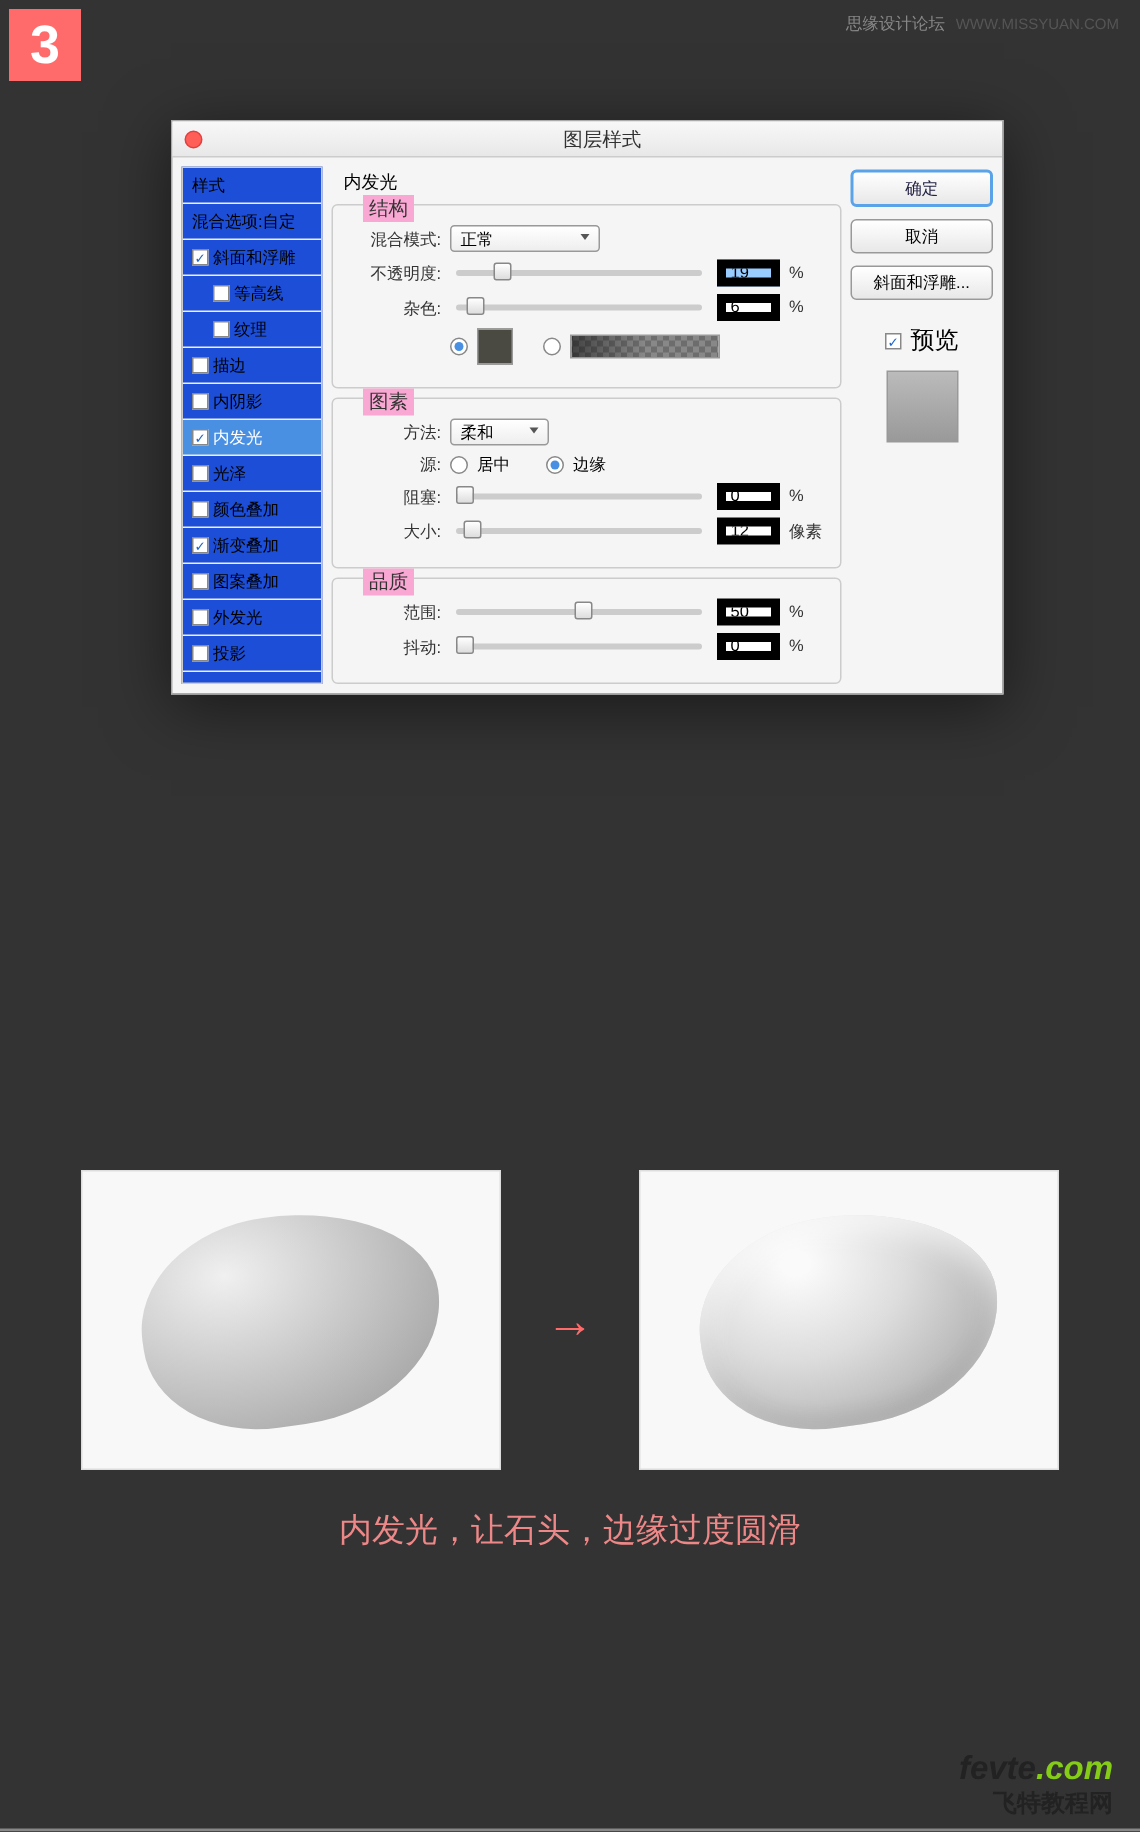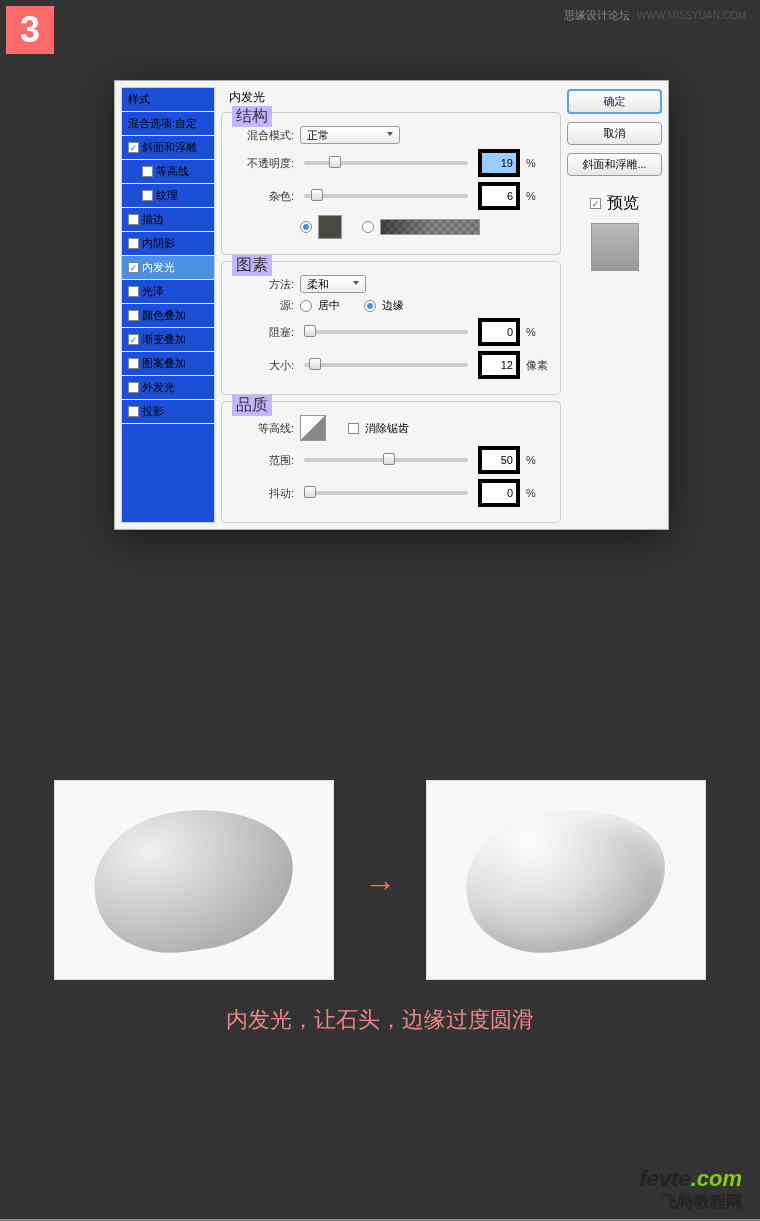"图层样式" div.titlebar { html: none -> <div> <div></div> <div>图层样式</div> </div> }
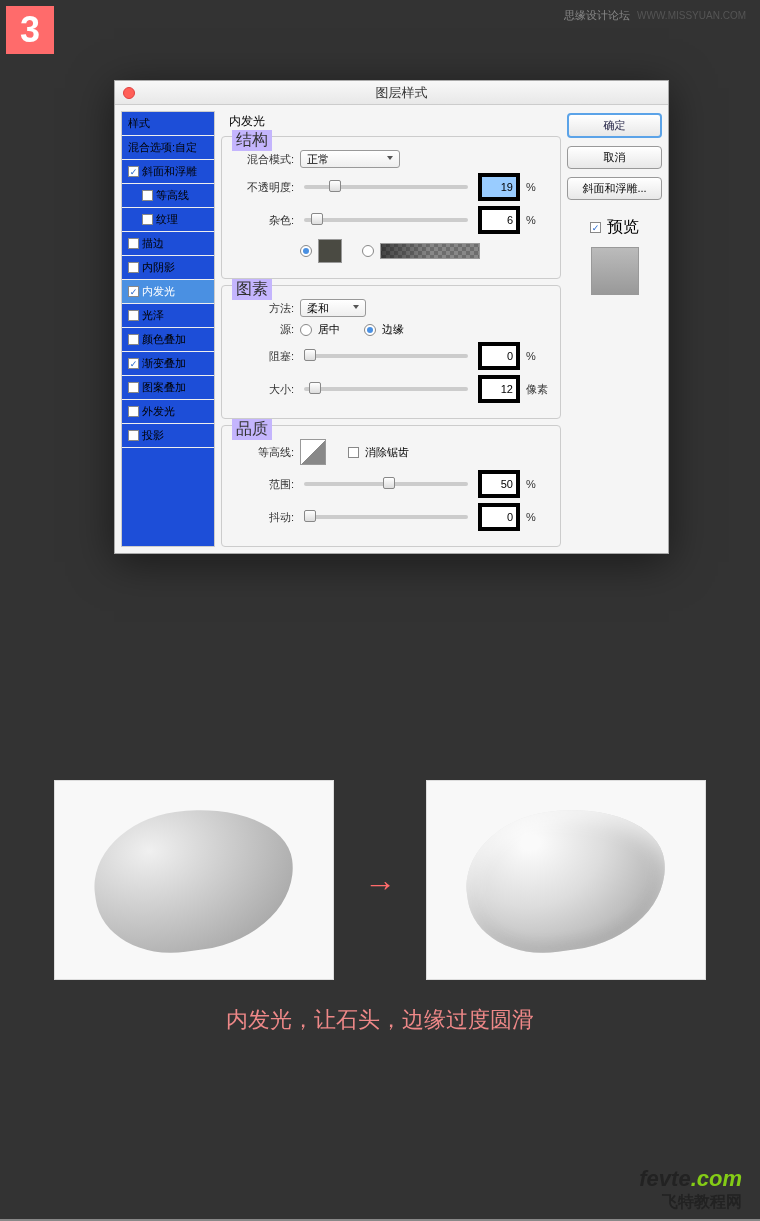"结构" .legend { background: #c4b5fd -> #f9a8d4; font-size: 16px -> 13px; left: 10px -> 20px }
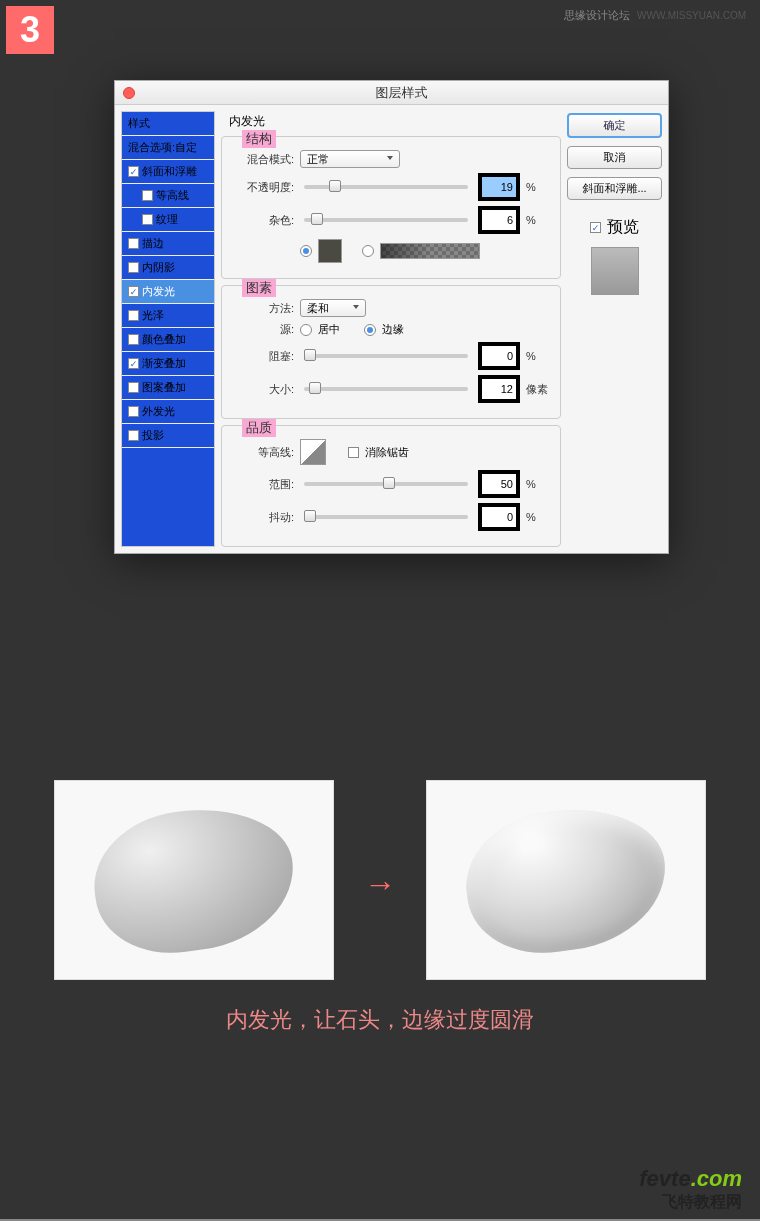"19" .num-input { border: 4px solid #000000 -> 6px solid #000000; height: 28px -> 18px; text-align: right -> left }
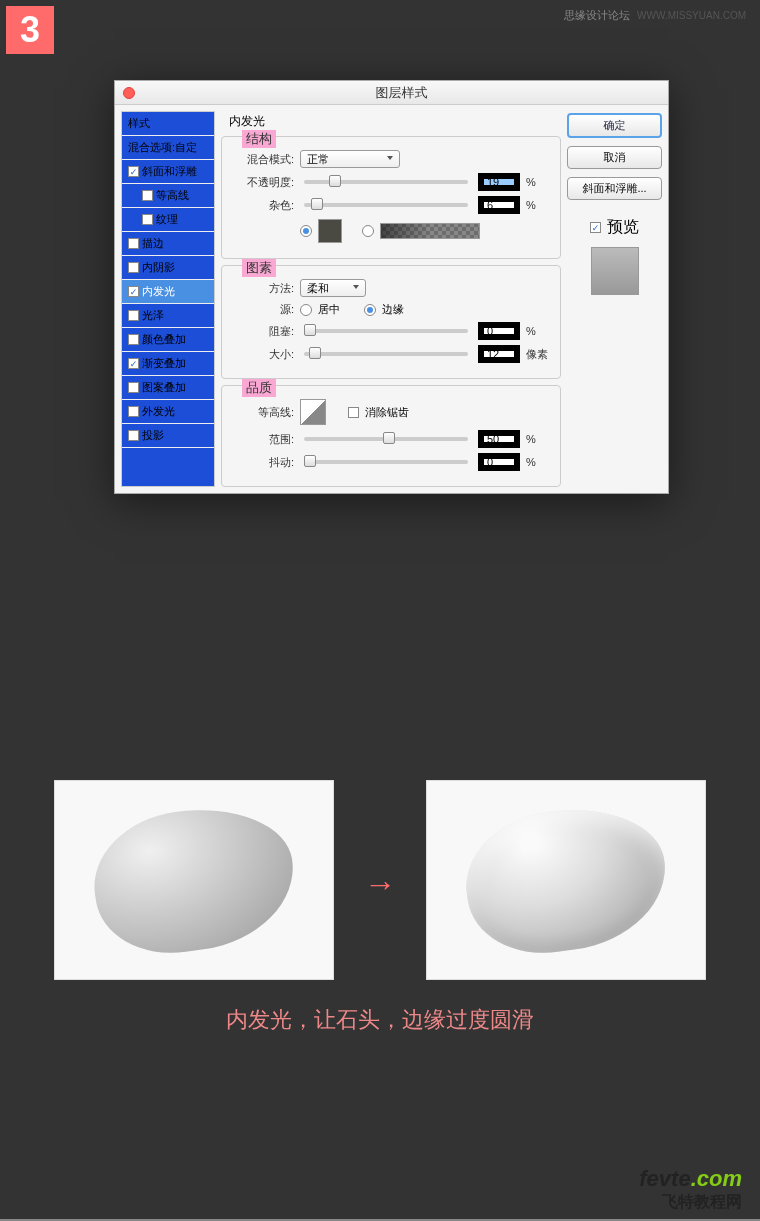"等高线:" div.row { html: <div> <div>等高线:</div> <span></span> <span></span> <span></span> <span>消除锯齿</span> </div> -> none }
